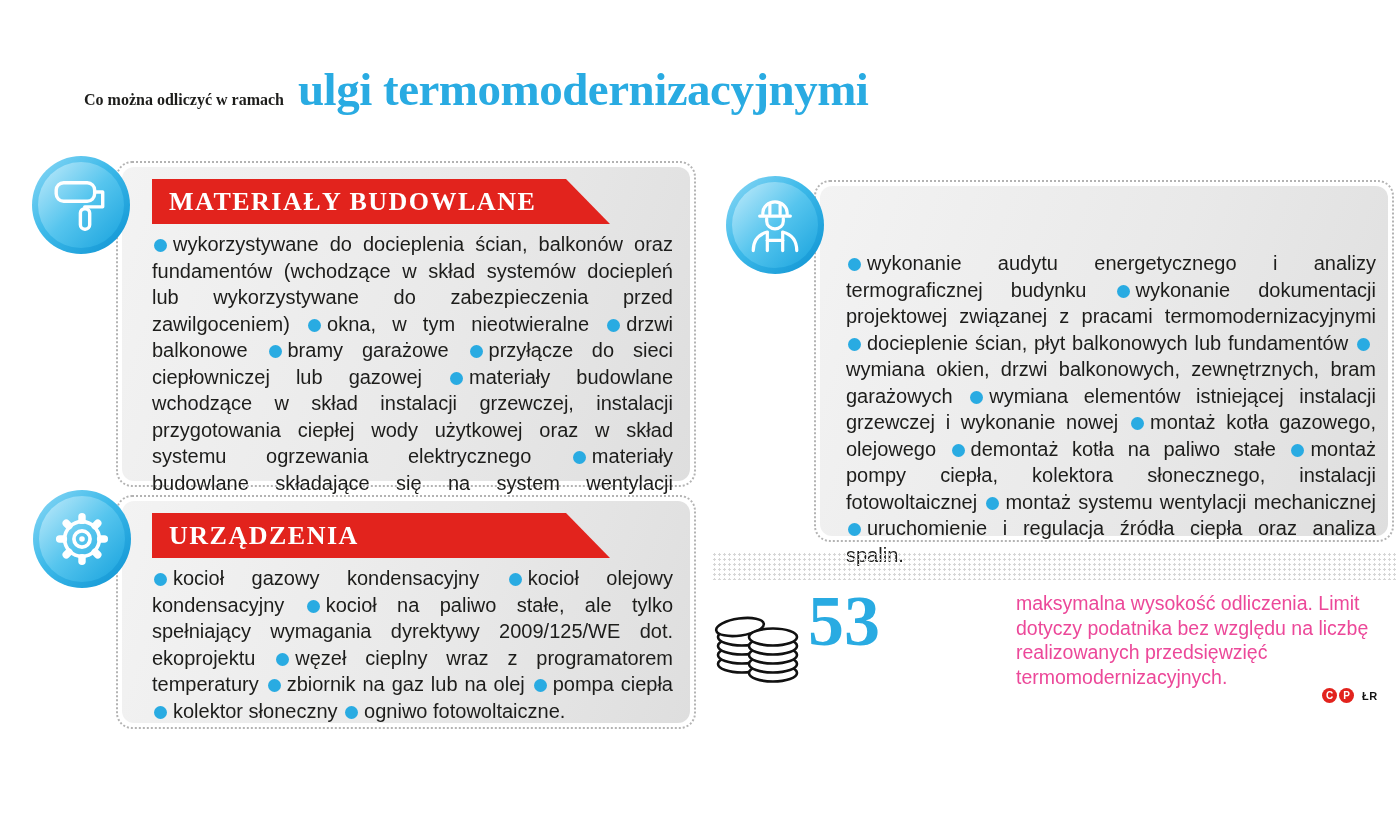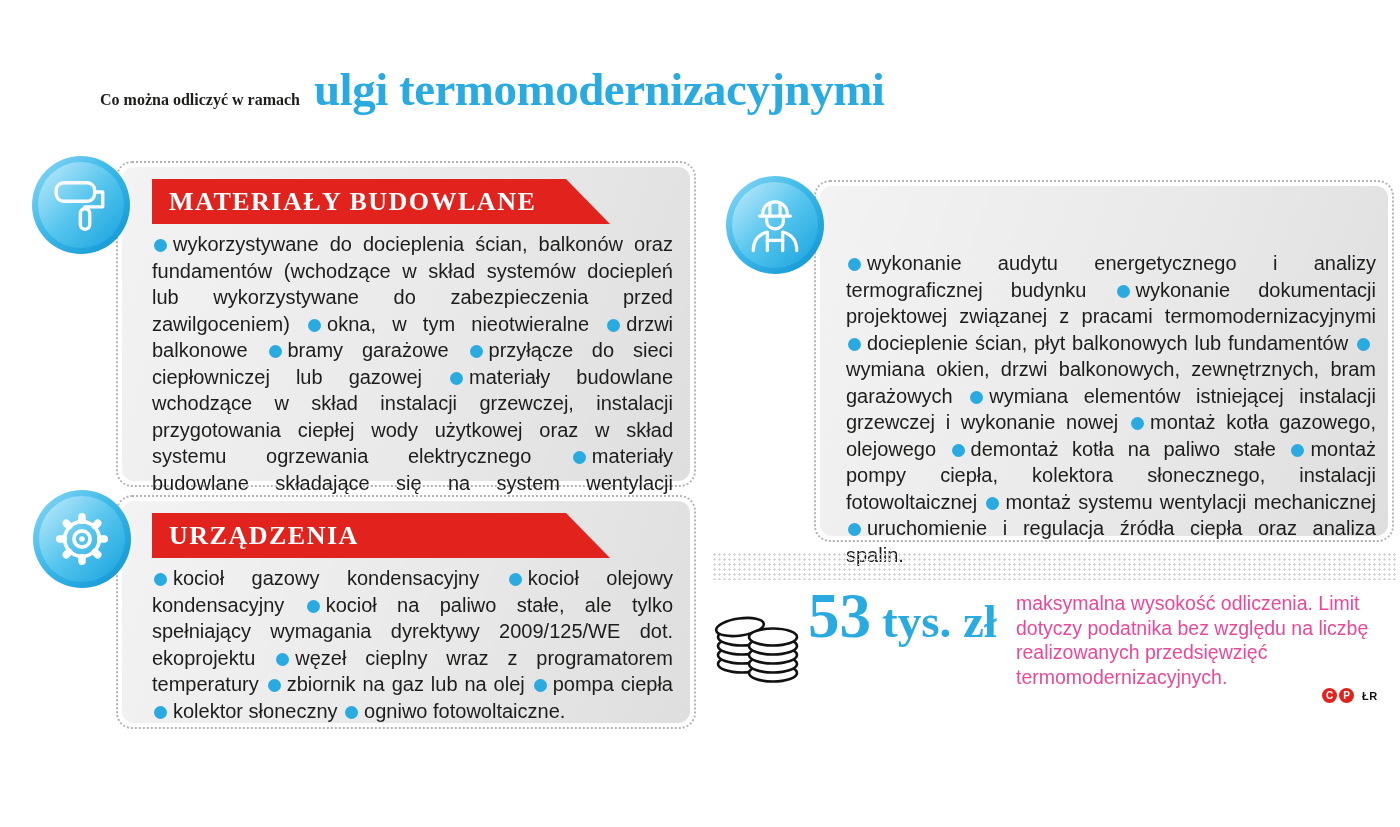"Co można odliczyć w ramach" .title-row { margin-left: 16px -> none }
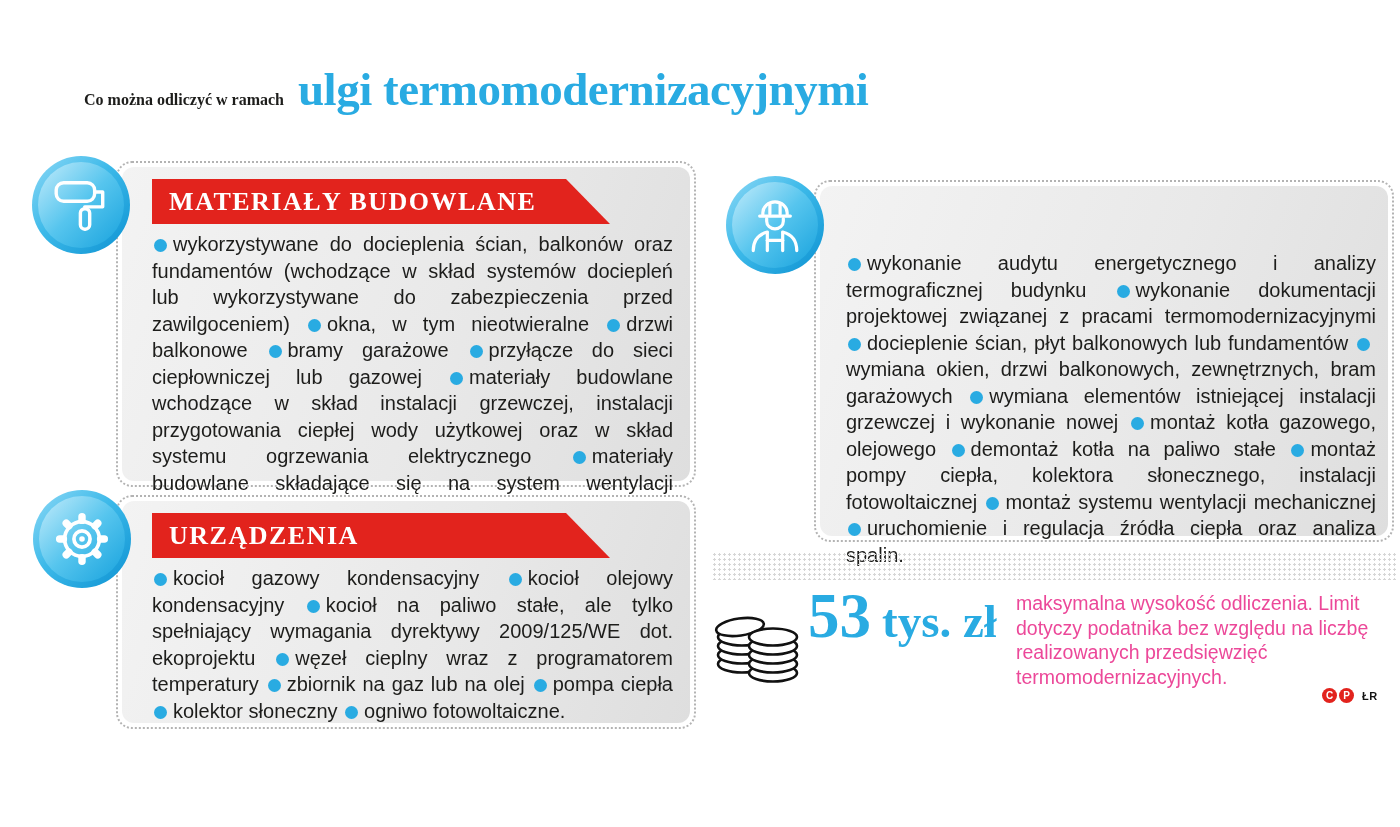"53" .amount-number { font-size: 63px -> 72px }
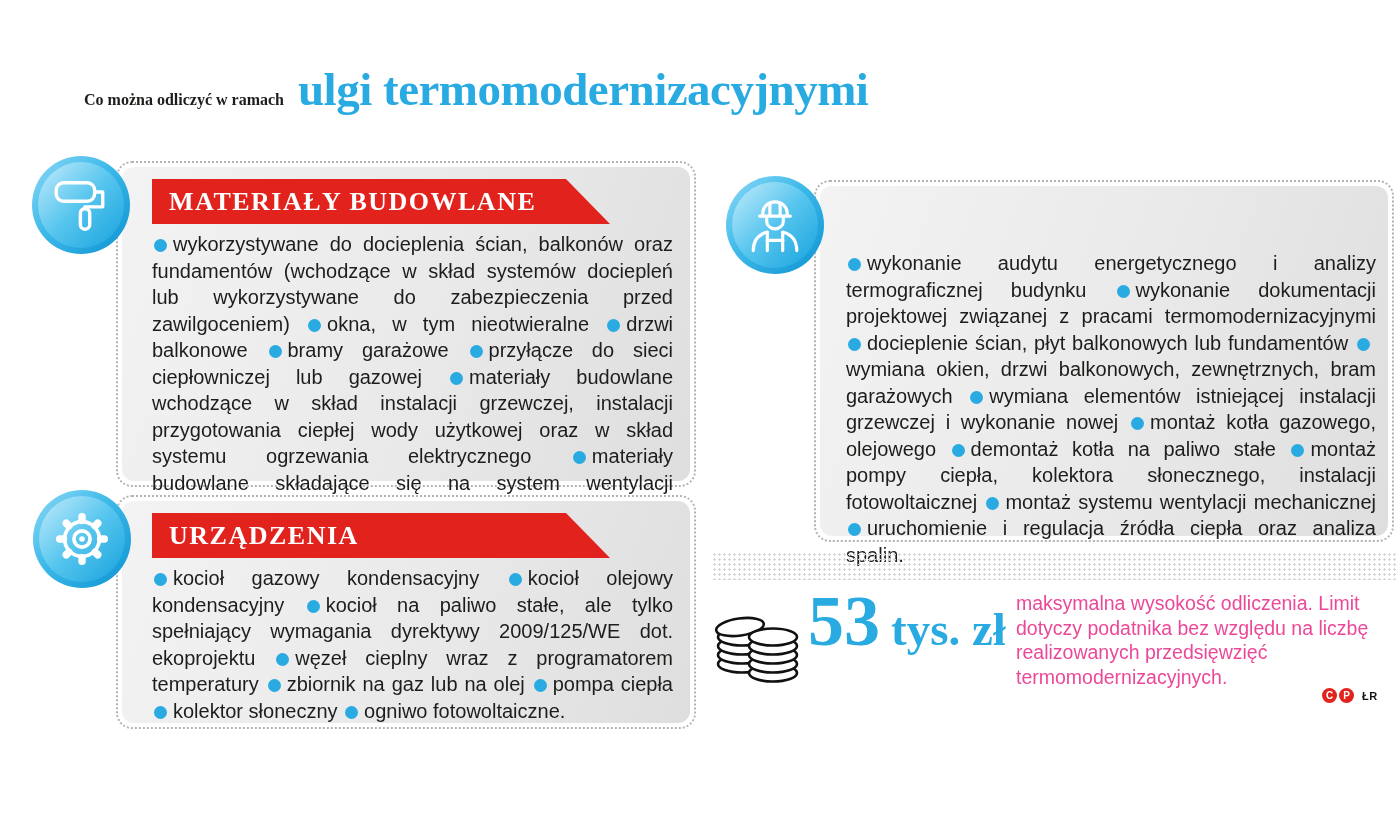"tys. zł" span.amount-unit { html: <span>tys. zł</span> -> none }
